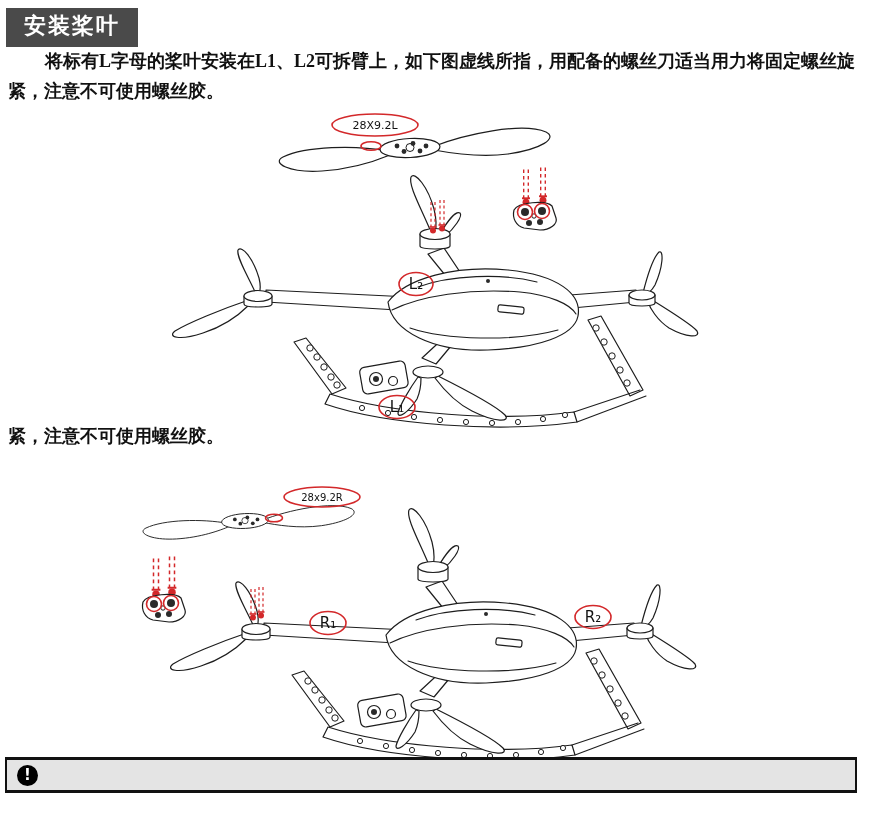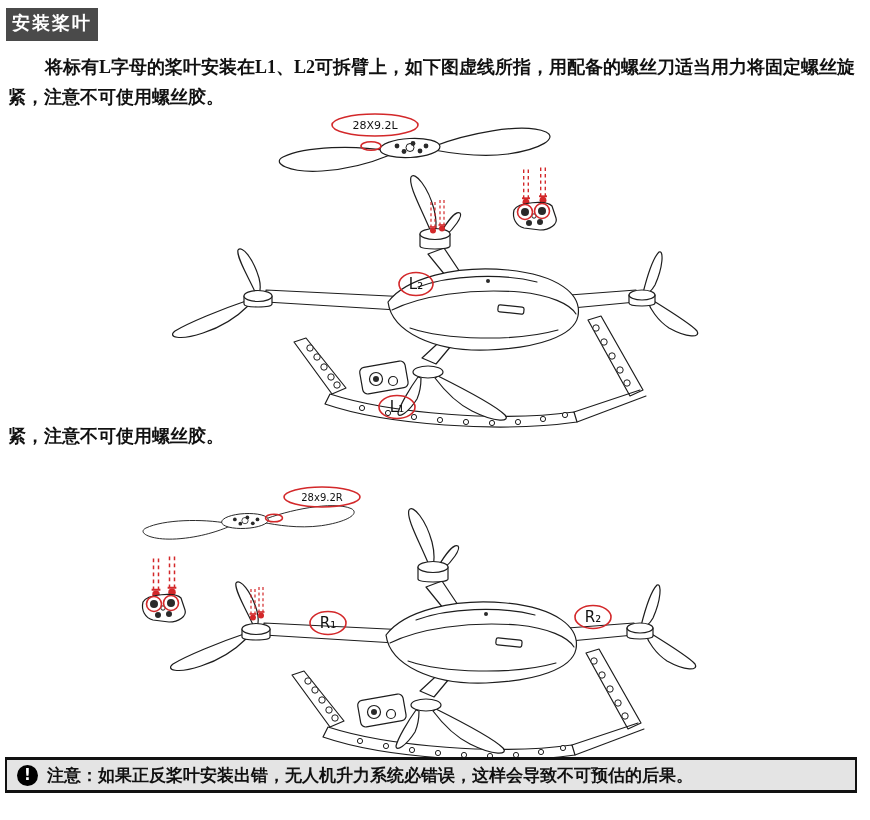"安装桨叶" .title-badge { font-size: 18px -> 22px; padding: 3px 6px 6px -> 3px 18px 6px }
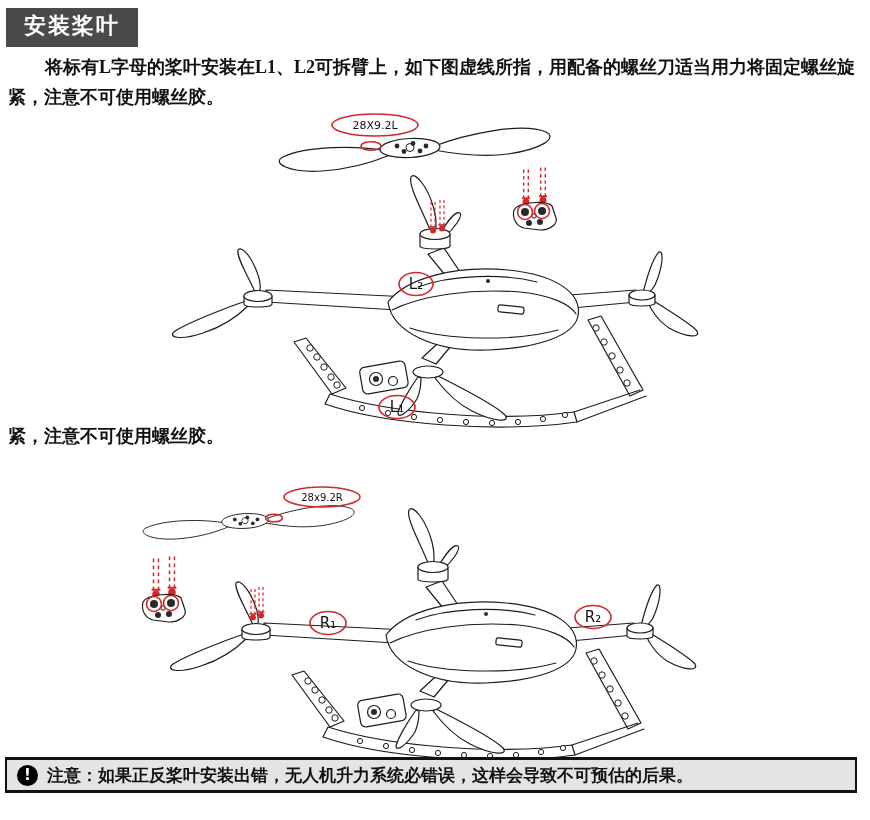"将标有L字母的桨叶安装在L1、L2可拆臂上，如下图虚线所指，用配备的螺丝刀适当用" .para-l { top: 52px -> 46px }
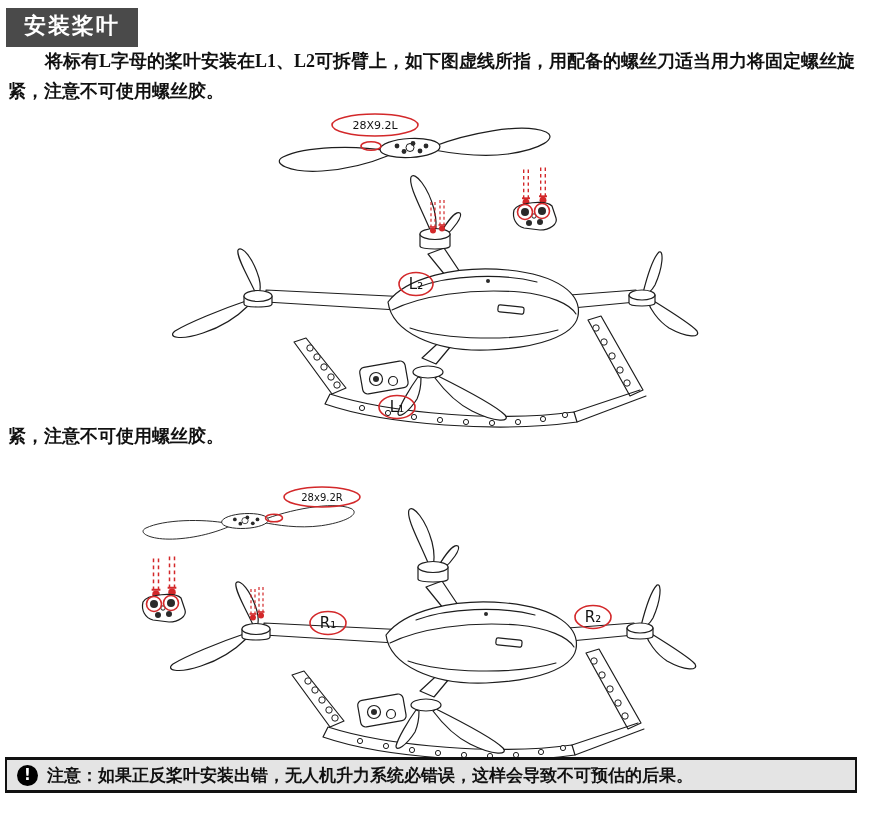"注意：如果正反桨叶安装出错，无人机升力系统必错误，这样会导致不可预估的后果。" div.note-text { html: <div>注意：如果正反桨叶安装出错，无人机升力系统必错误，这样会导致不可预估的后果。</div> -> none }
